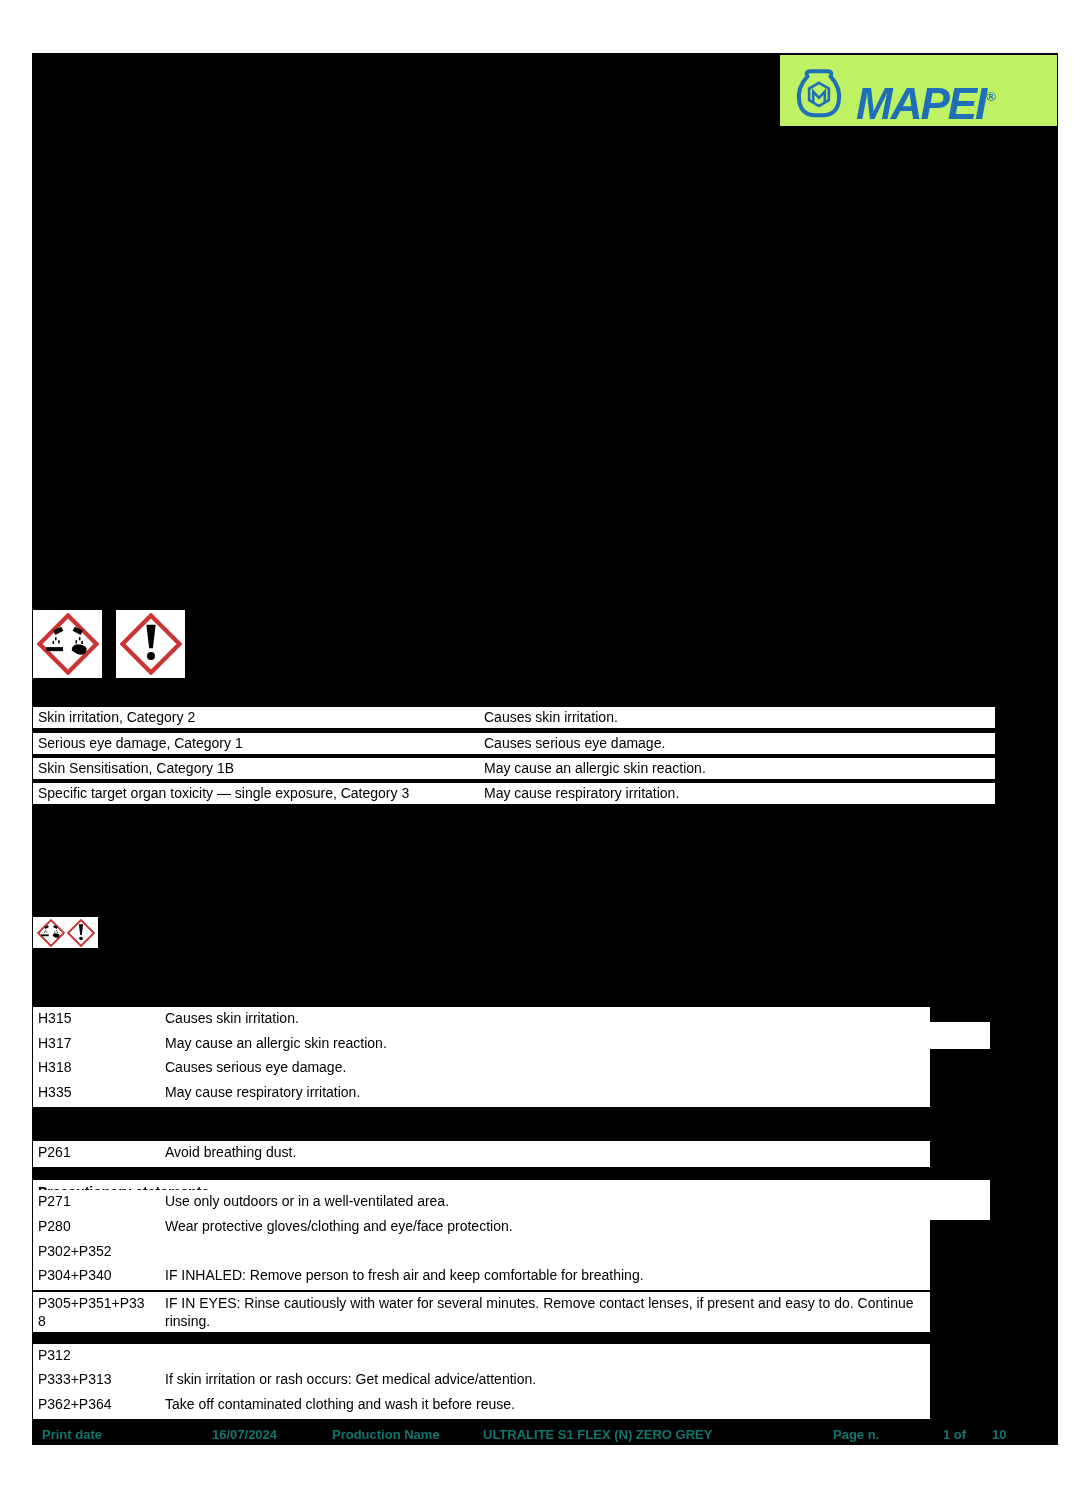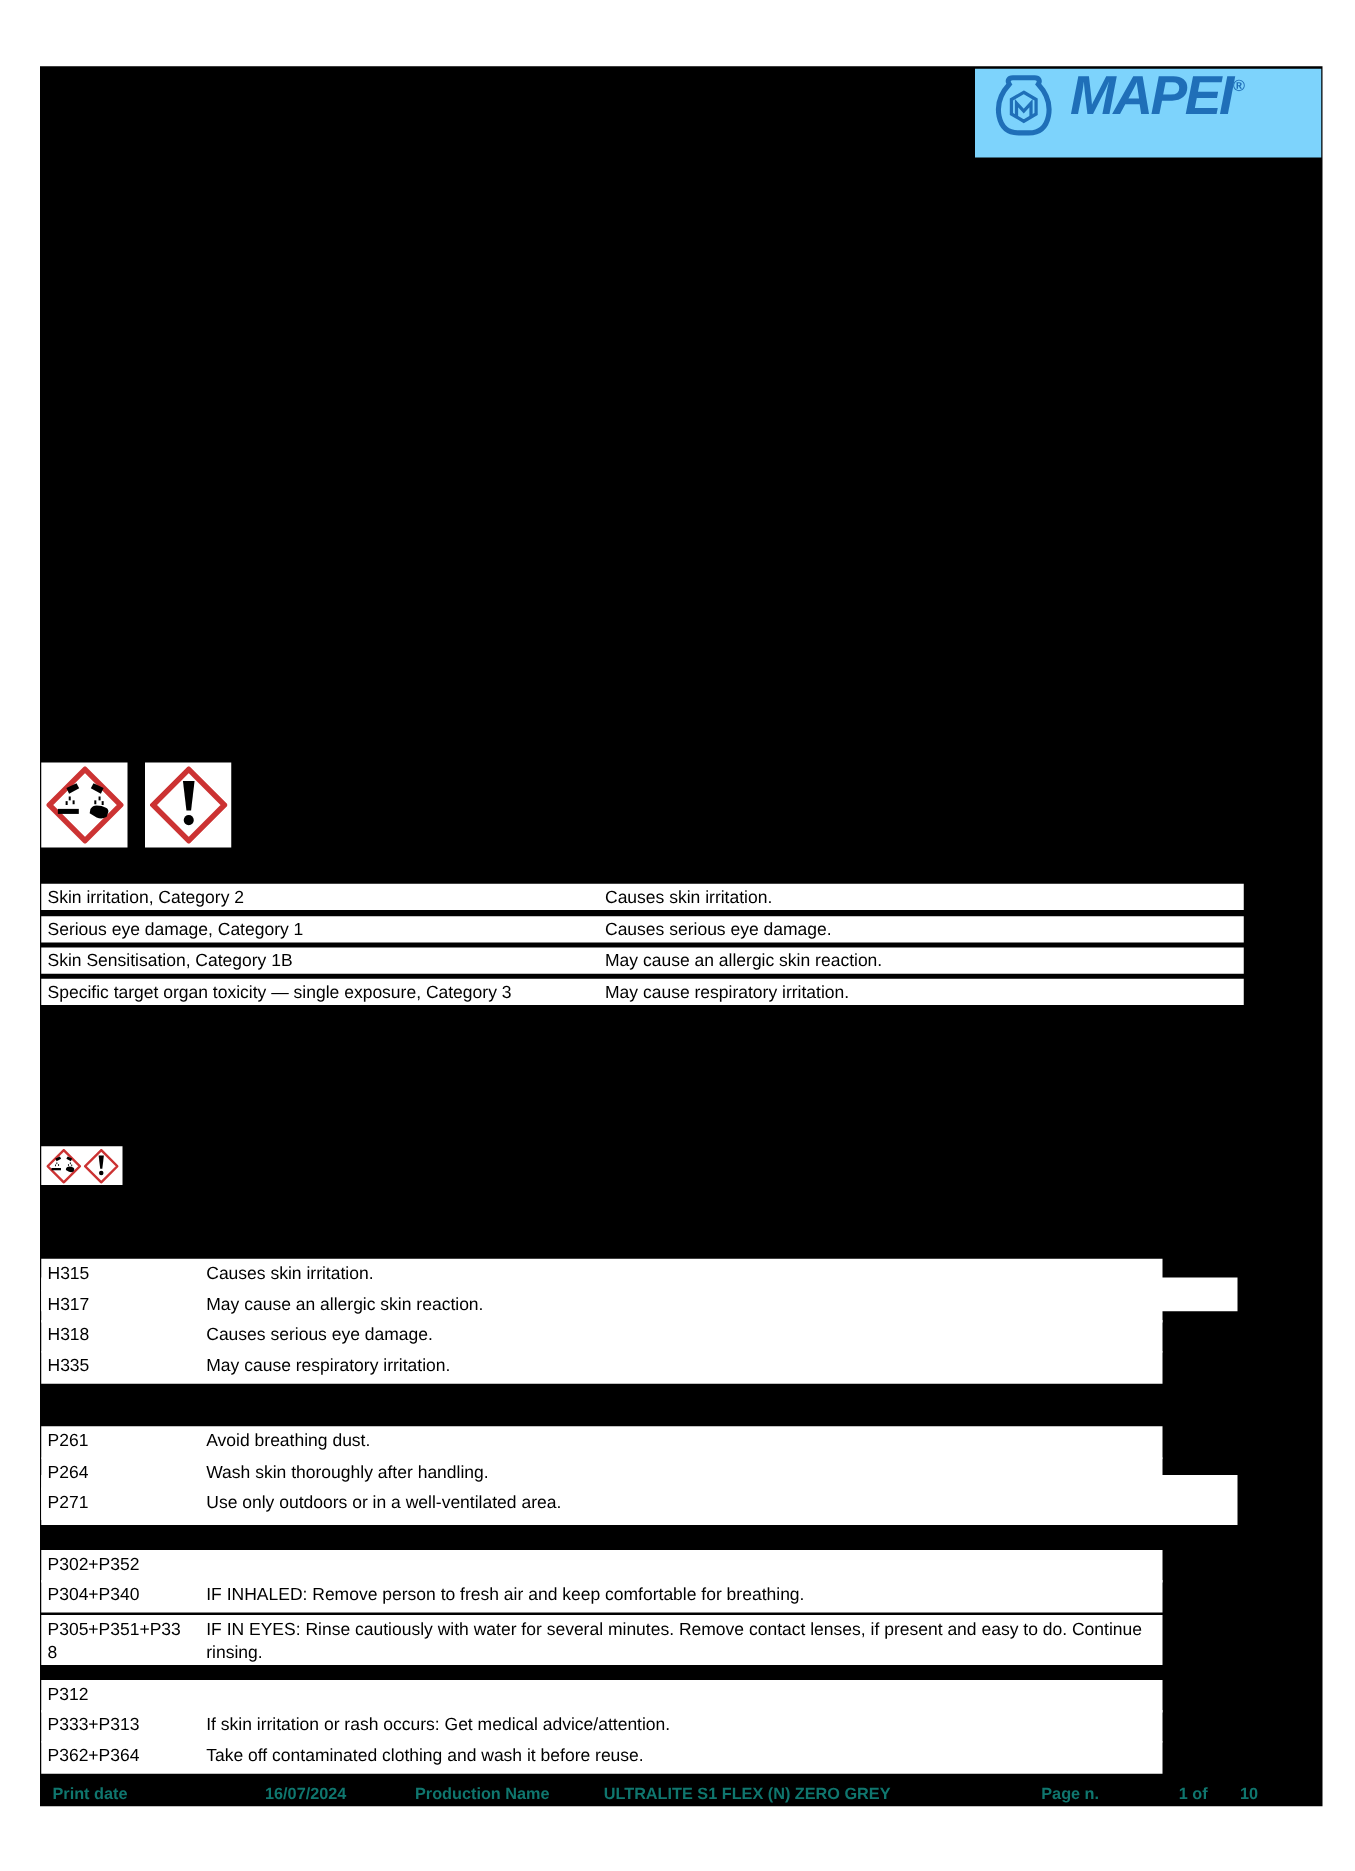"MAPEI®" .logo-box { align-items: flex-start -> flex-end; background: #7dd3fc -> #bef264 }
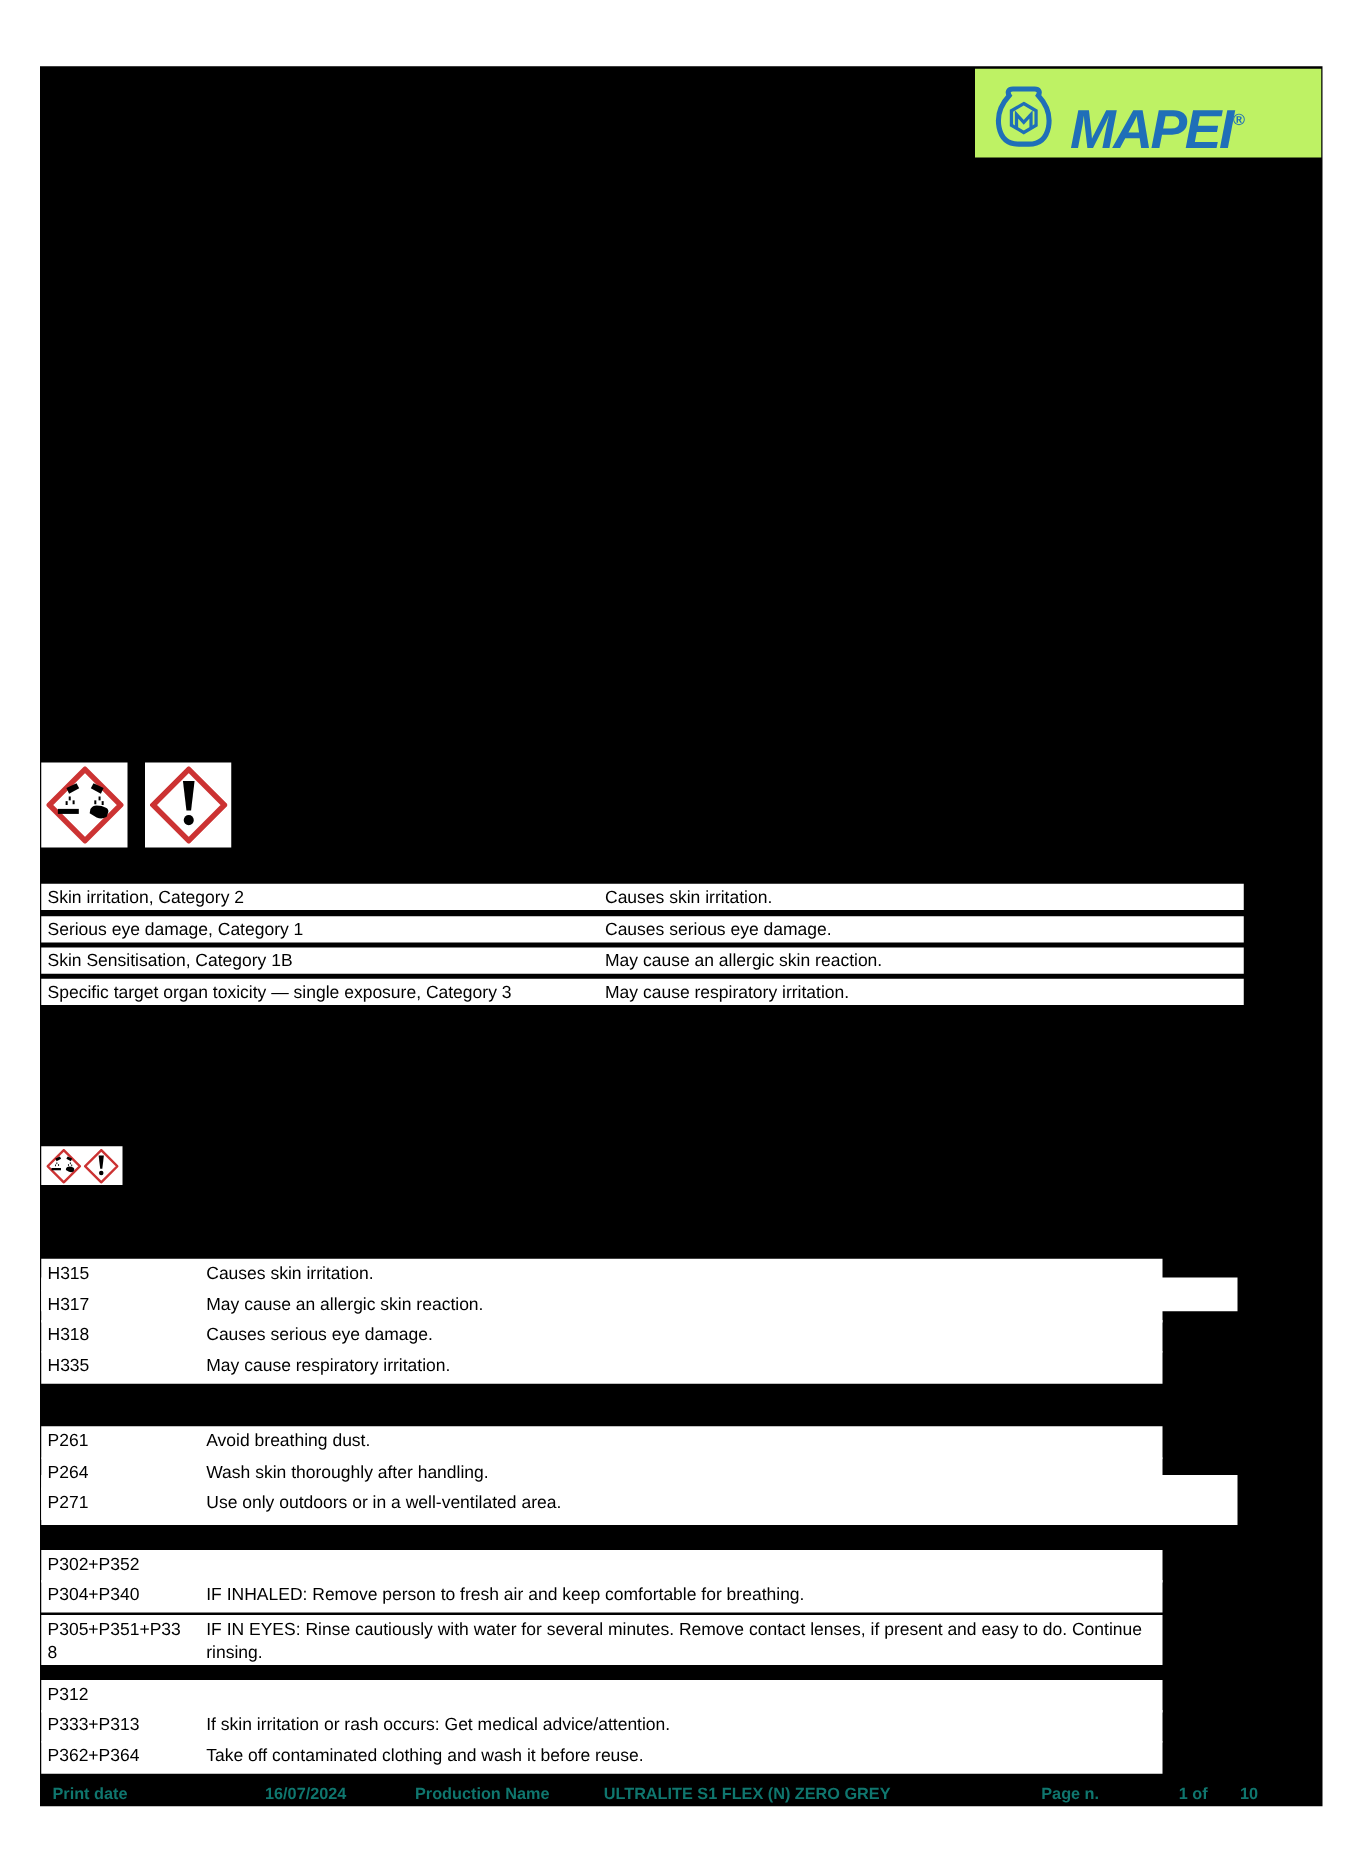"P264" div.abs { html: <div> <span>P264</span> <span>Wash skin thoroughly after handling.</span> </div> -> none }
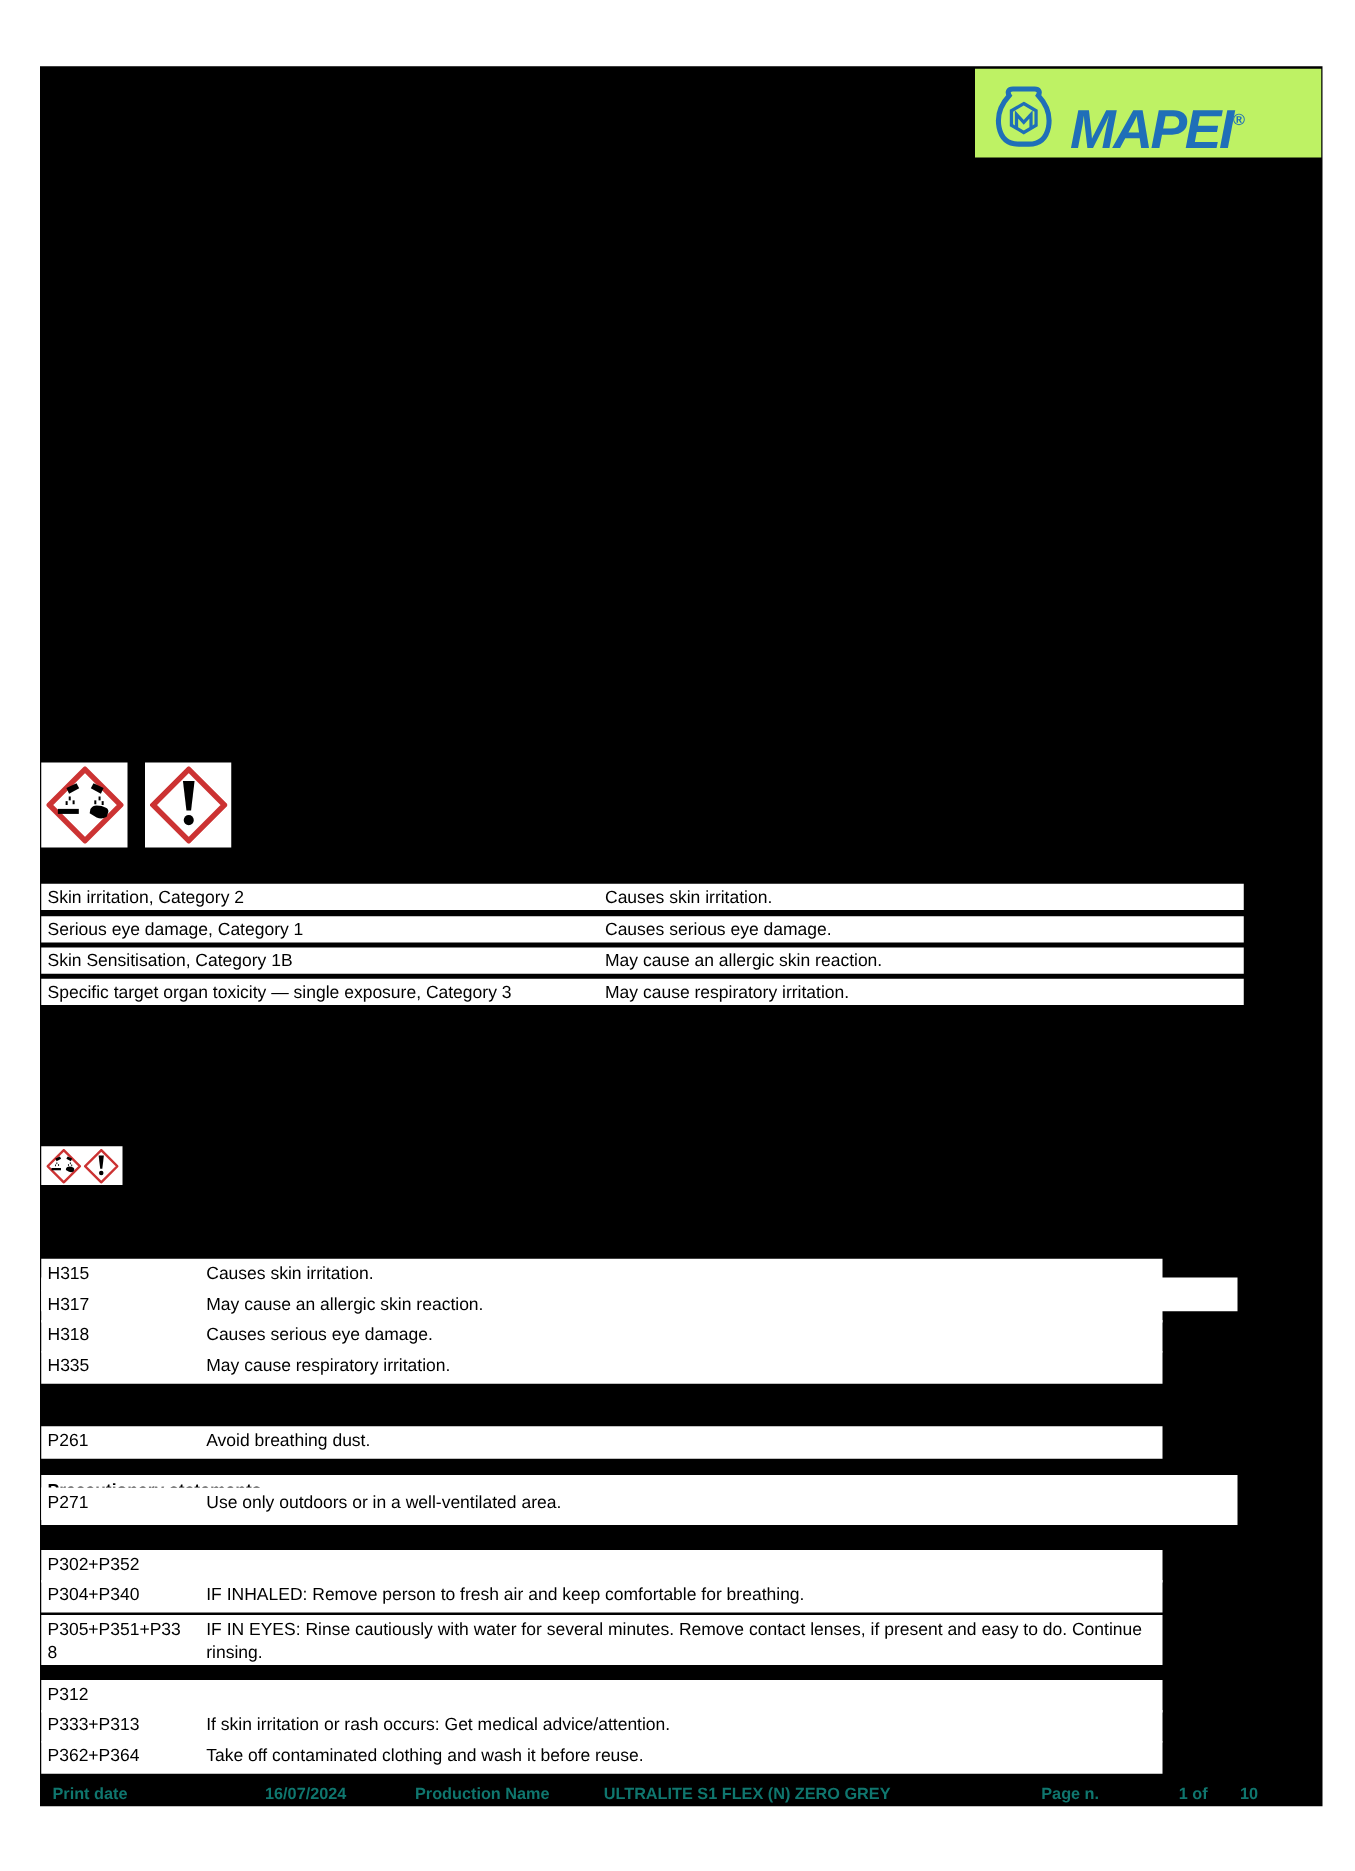"P280" div.abs { html: none -> <div> <span>P280</span> <span>Wear protective gloves/clothing and eye/face protection.</span> </div> }
